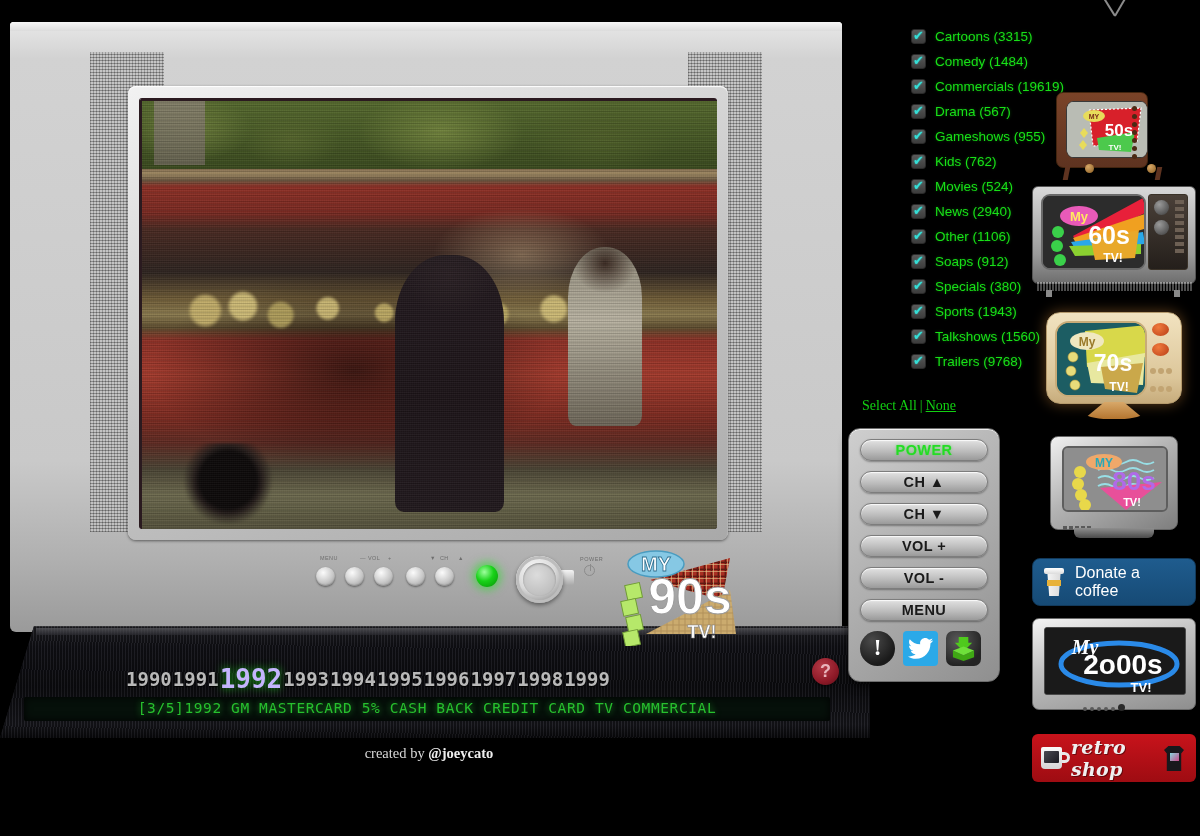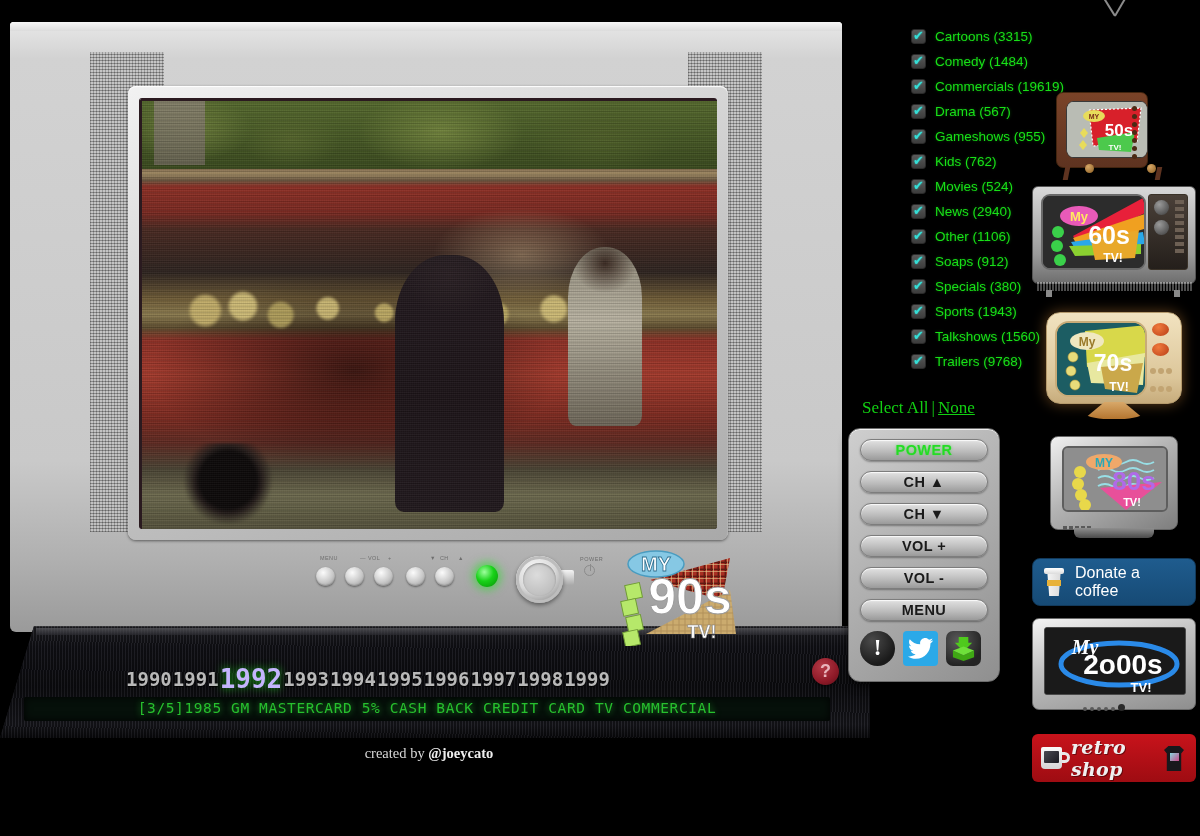"Select All | None" .selrow { font-size: 17px -> 14px }
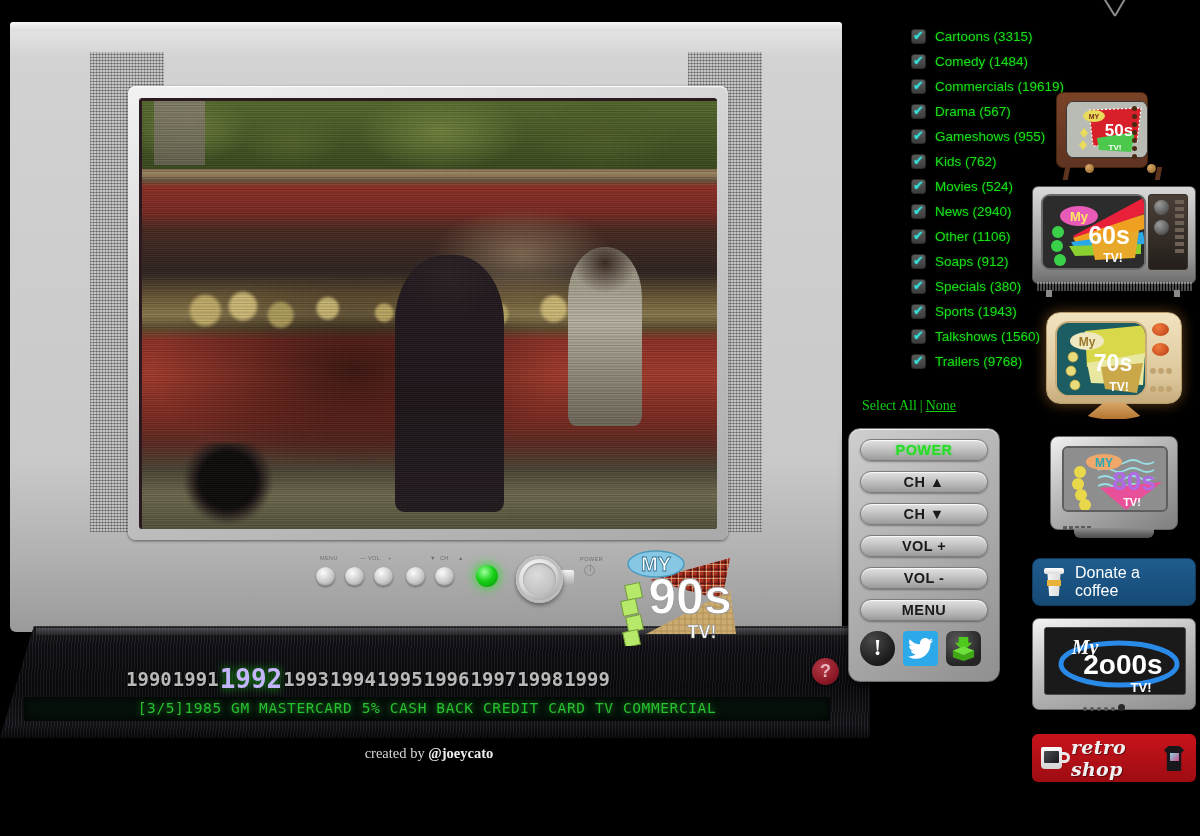"[3/5]1985 GM MASTERCARD 5% CASH" div.ticker-text { text: 1985 -> 1992 }
